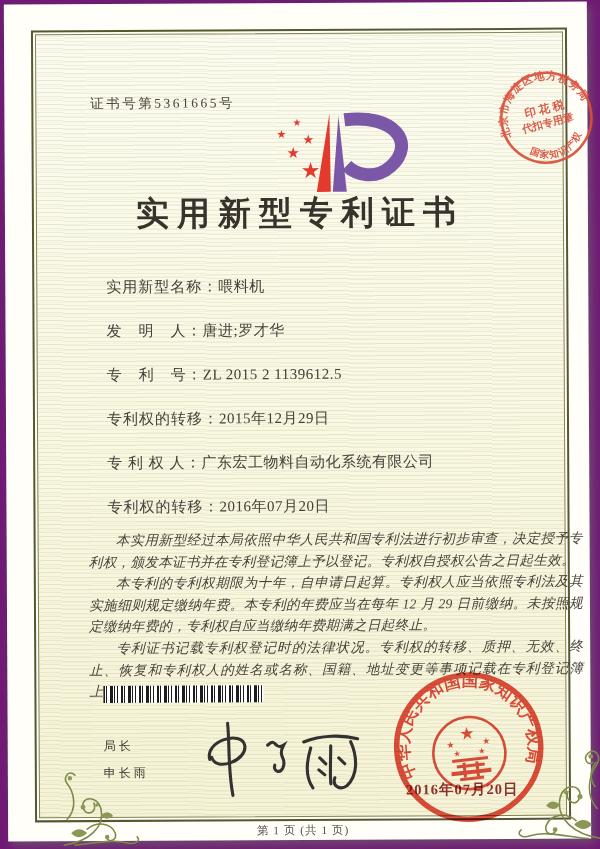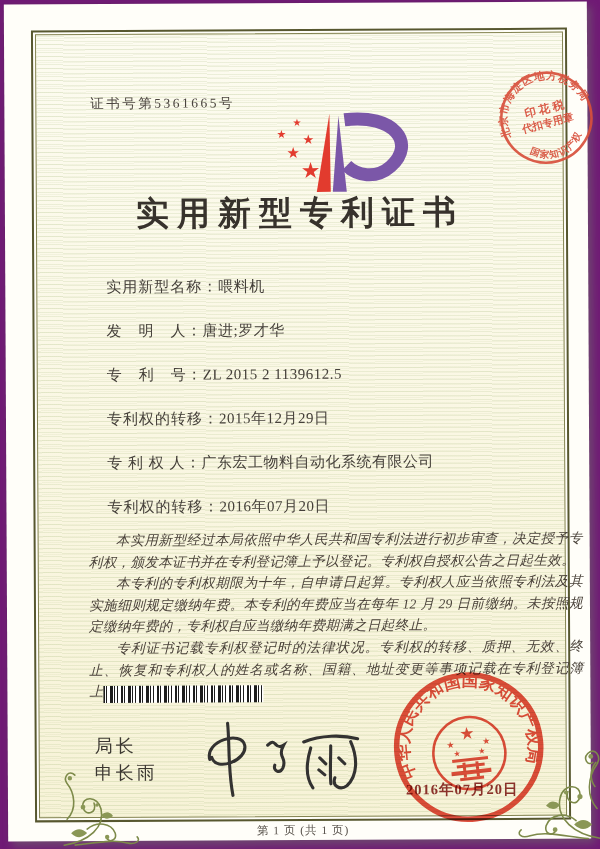"局长" .issuer { font-size: 18px -> 12px; left: 55px -> 64px }
